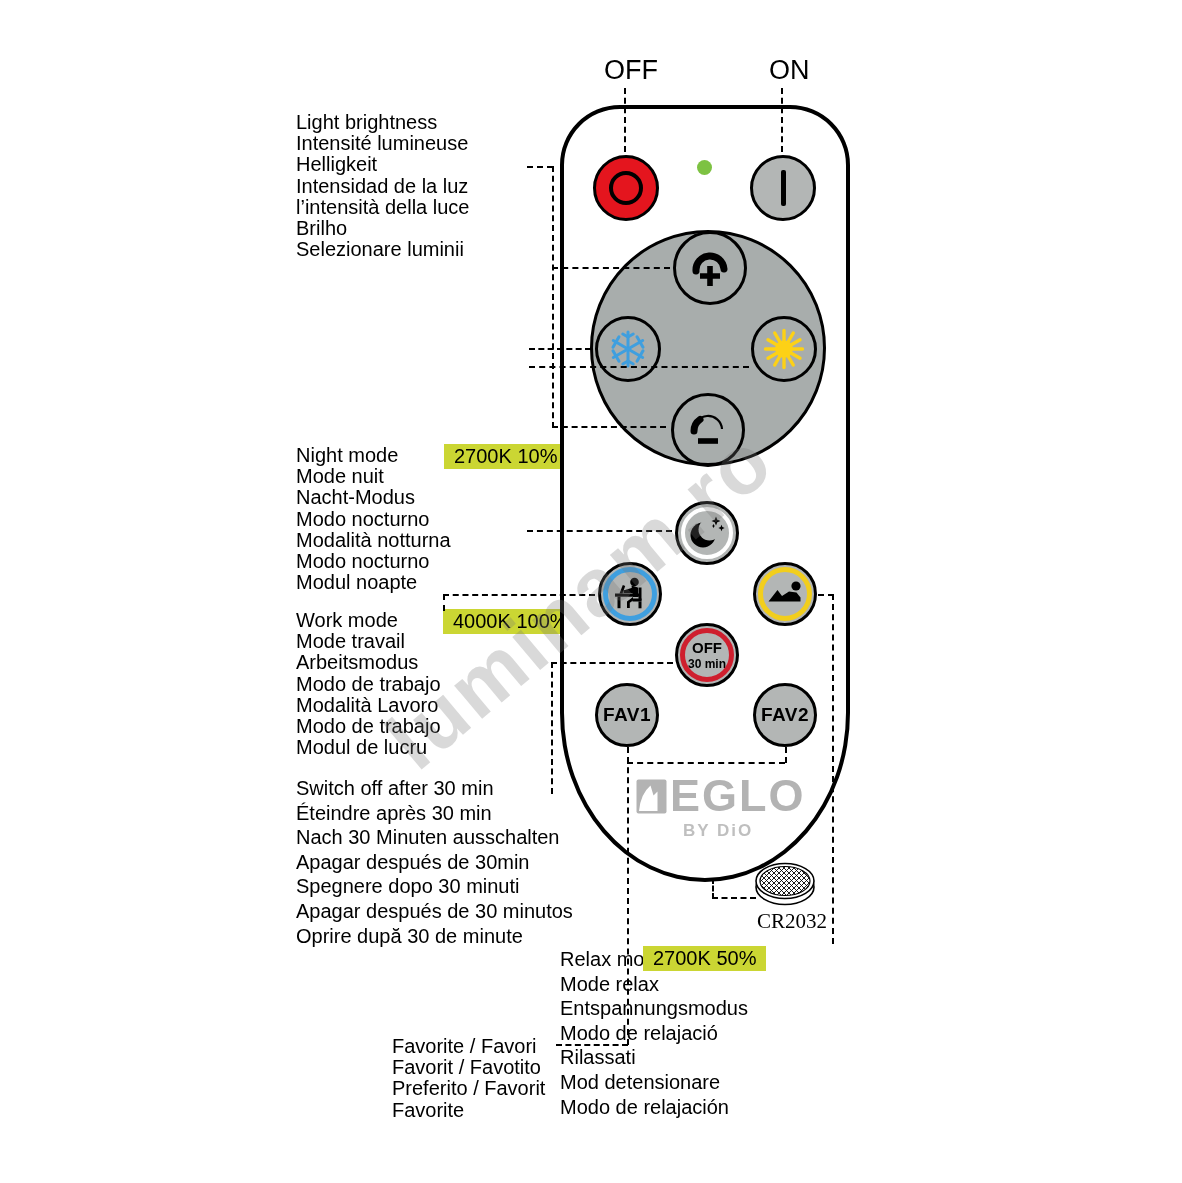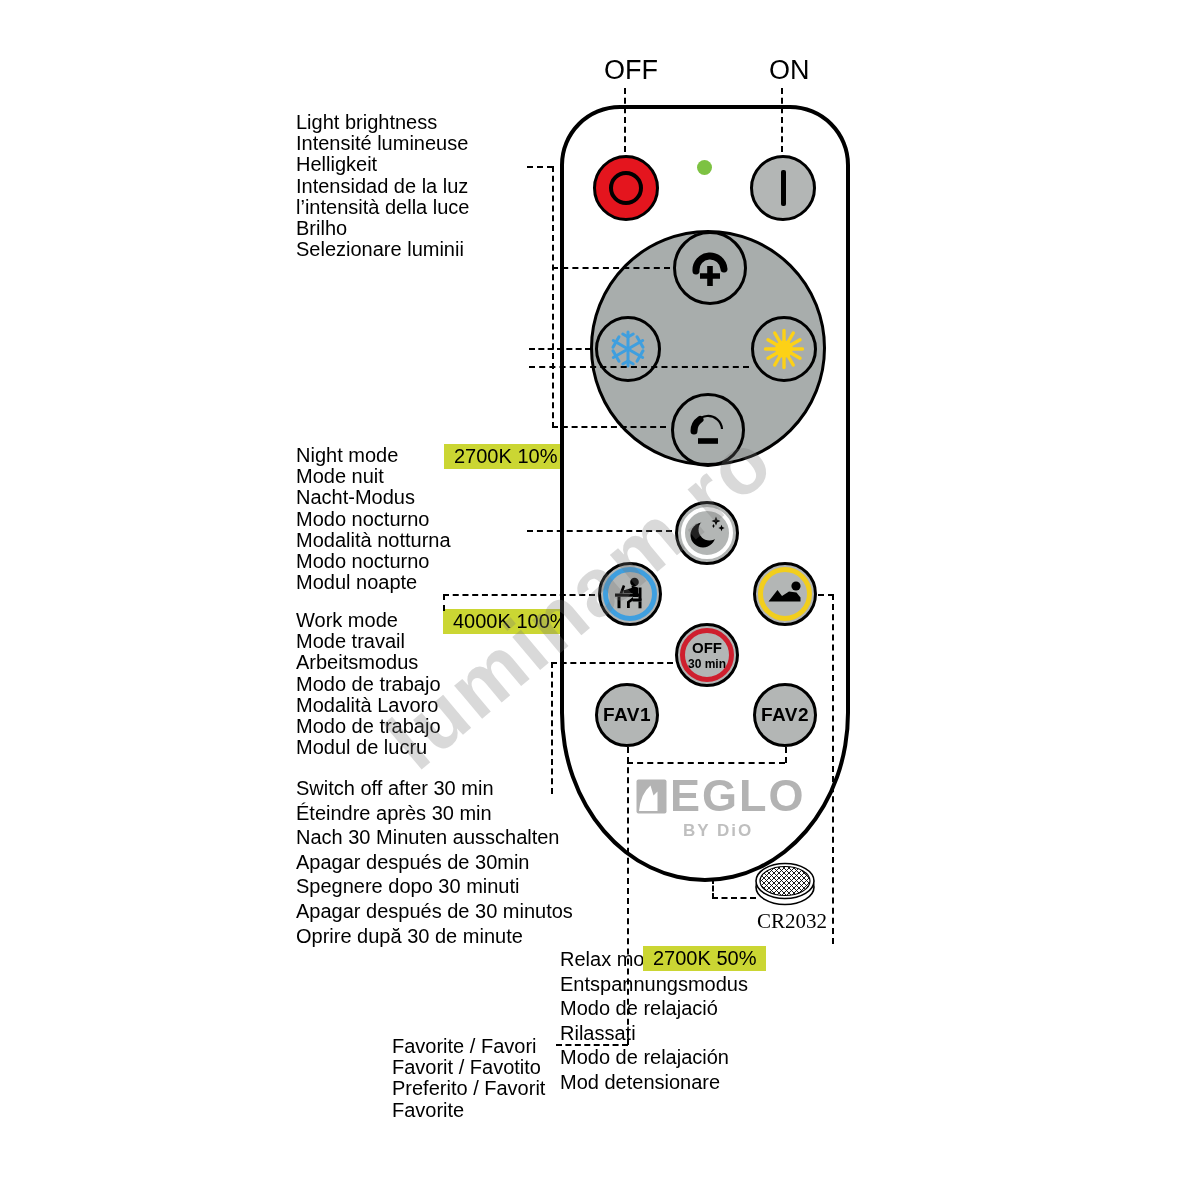"Mode relax" div { html: none -> <div>Mode relax</div> }
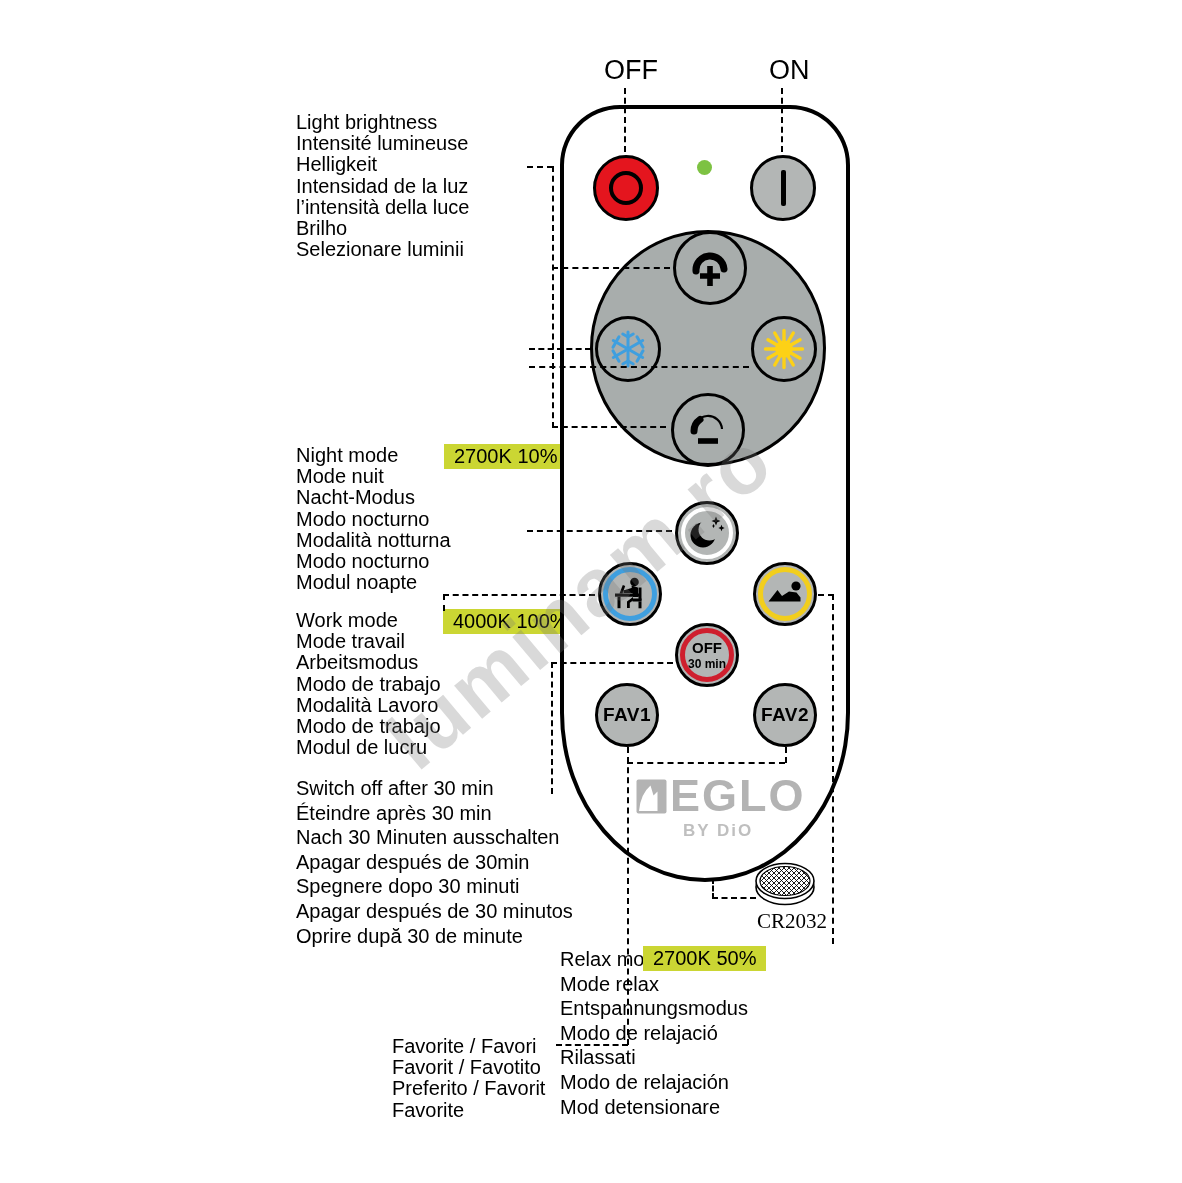"Modo de relajación" div { order: before "Mod detensionare" -> after "Mod detensionare" }
